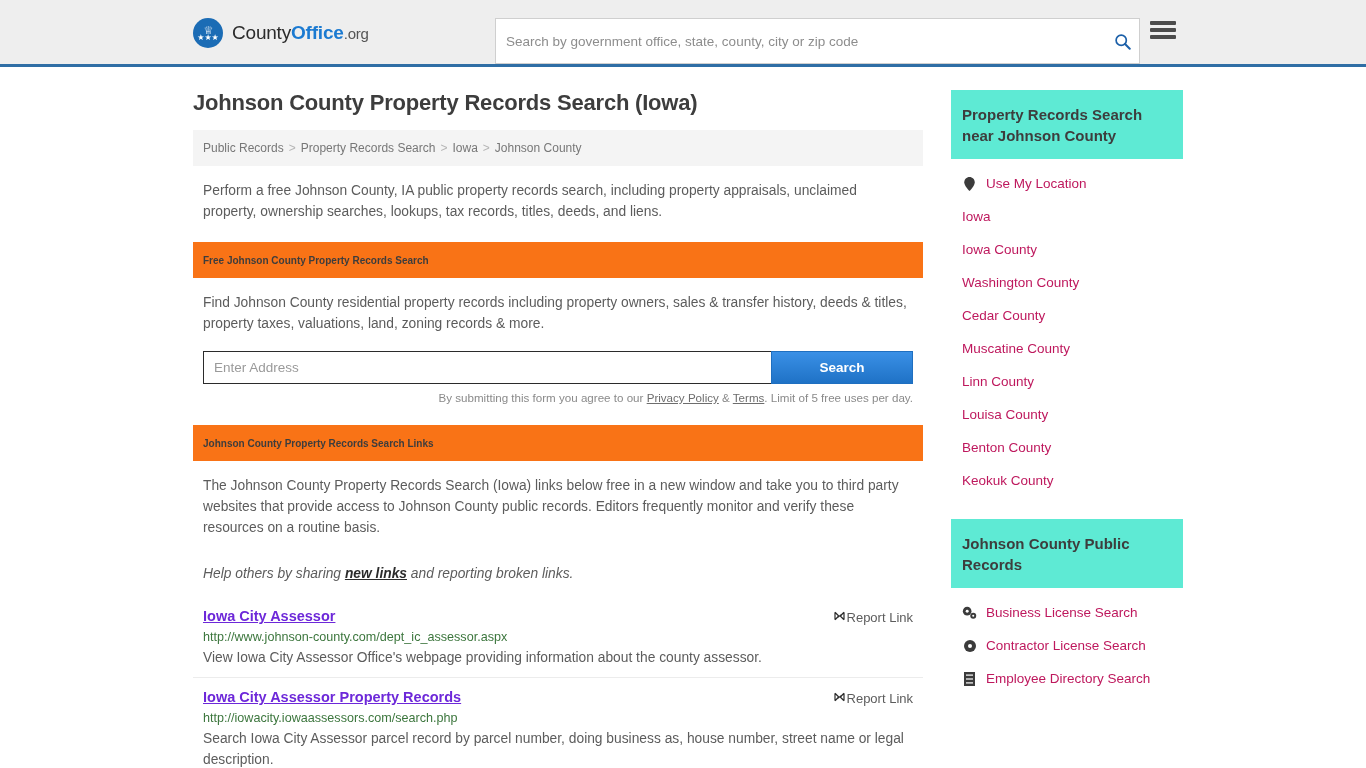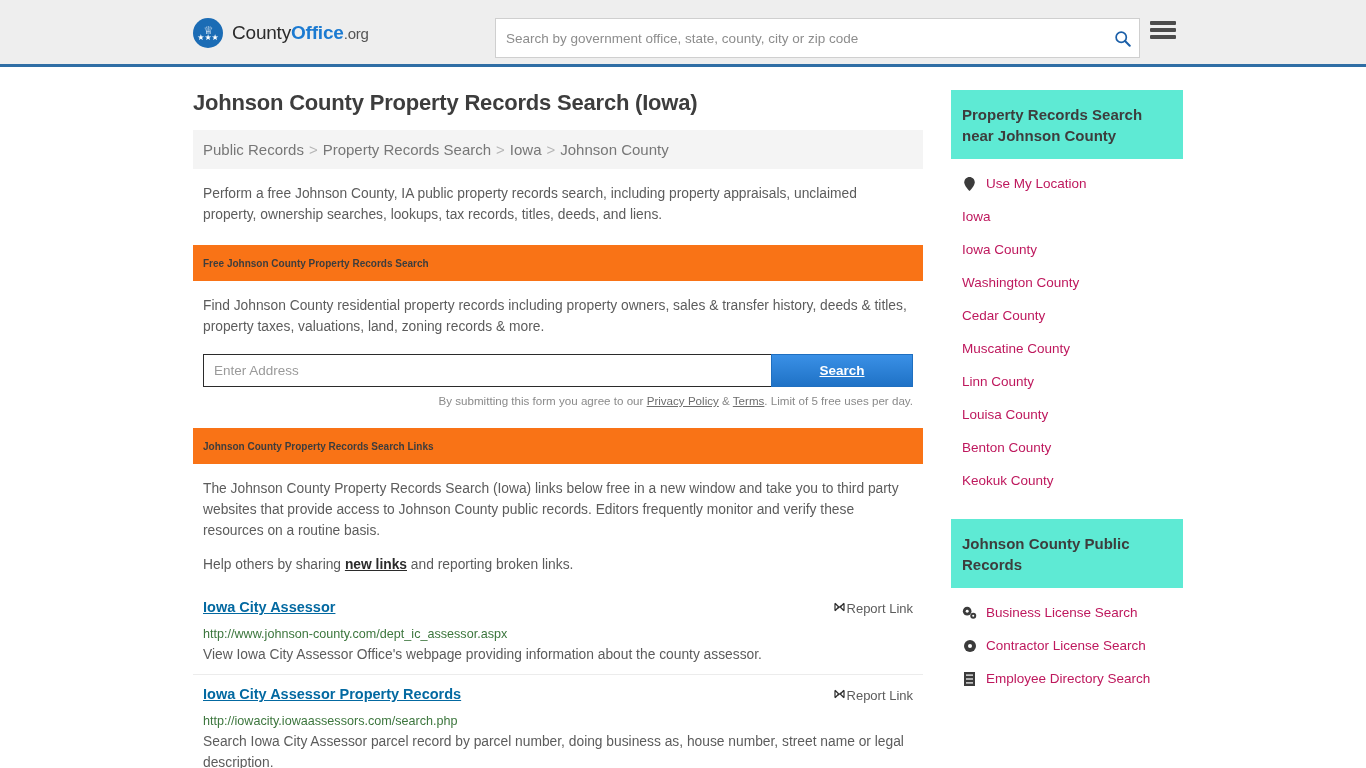"Search by government office, state," #header-search { height: 40px -> 46px }
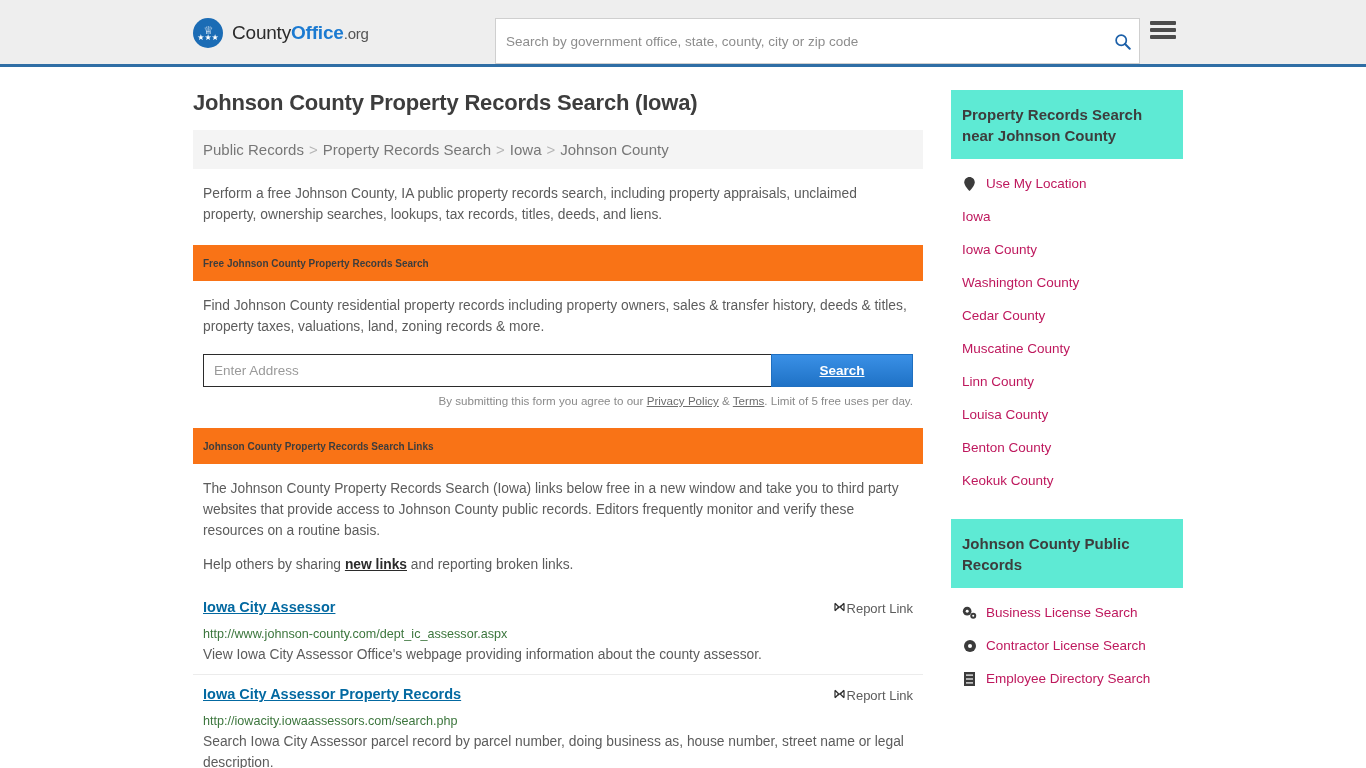"Public Records > Property Records" #breadcrumb { font-size: 15px -> 12px }
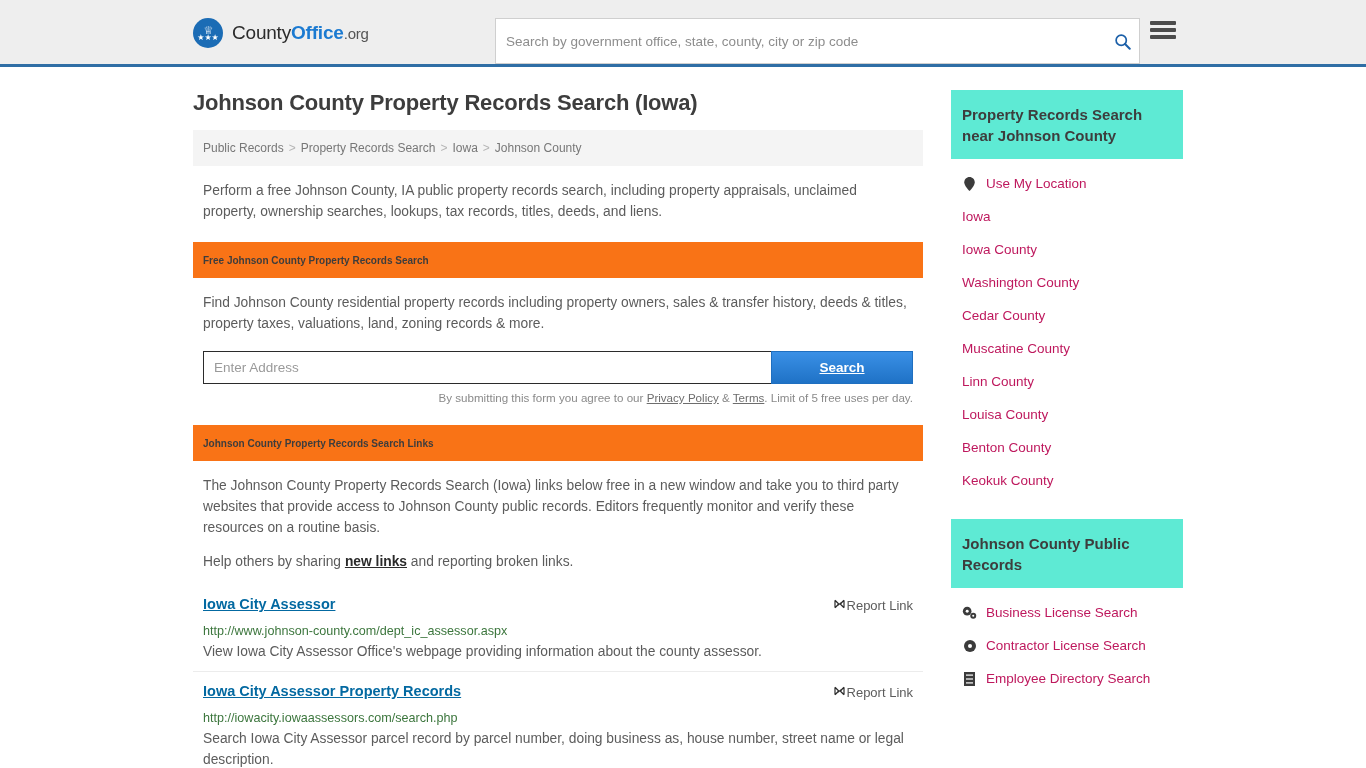"Search" #address-submit { text-decoration: underline -> none }
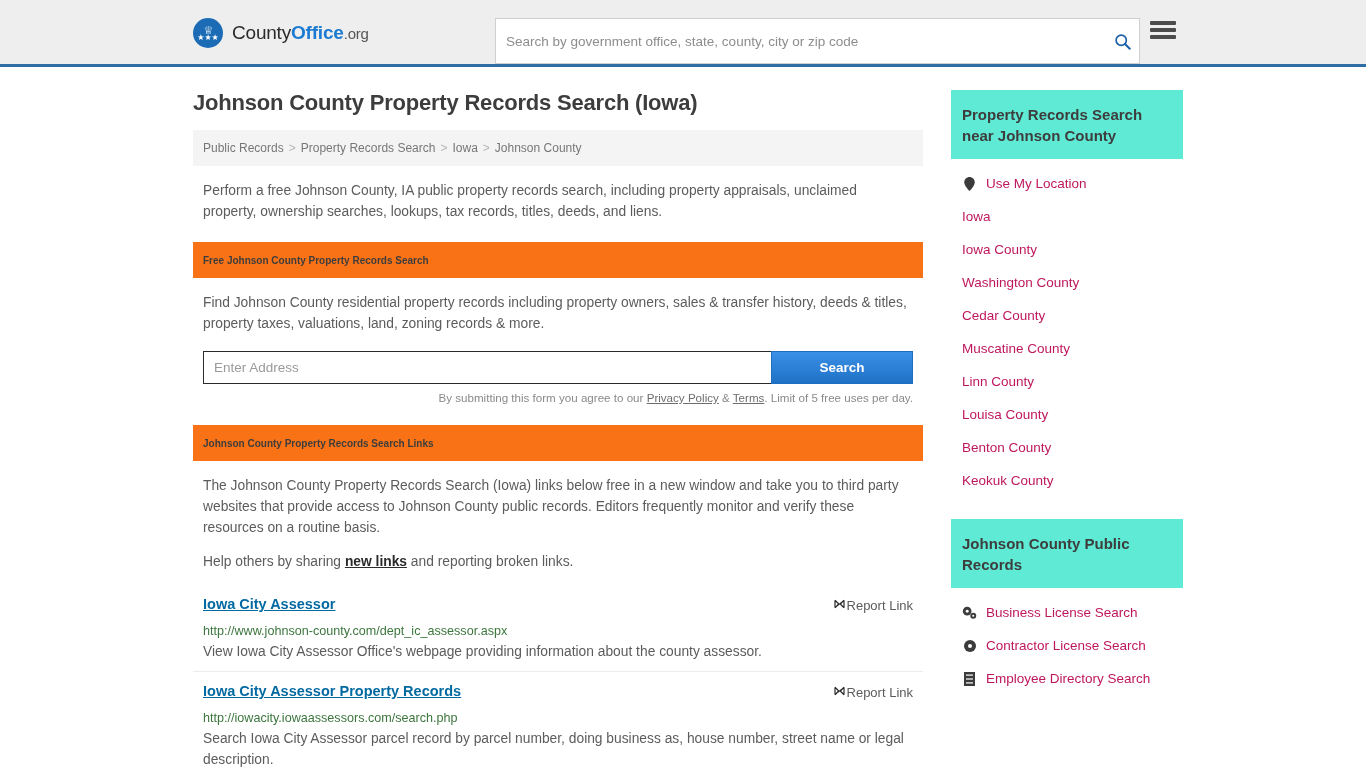"Help others by sharing new" p.body-text { font-style: none -> italic; margin-top: 13px -> 25px }
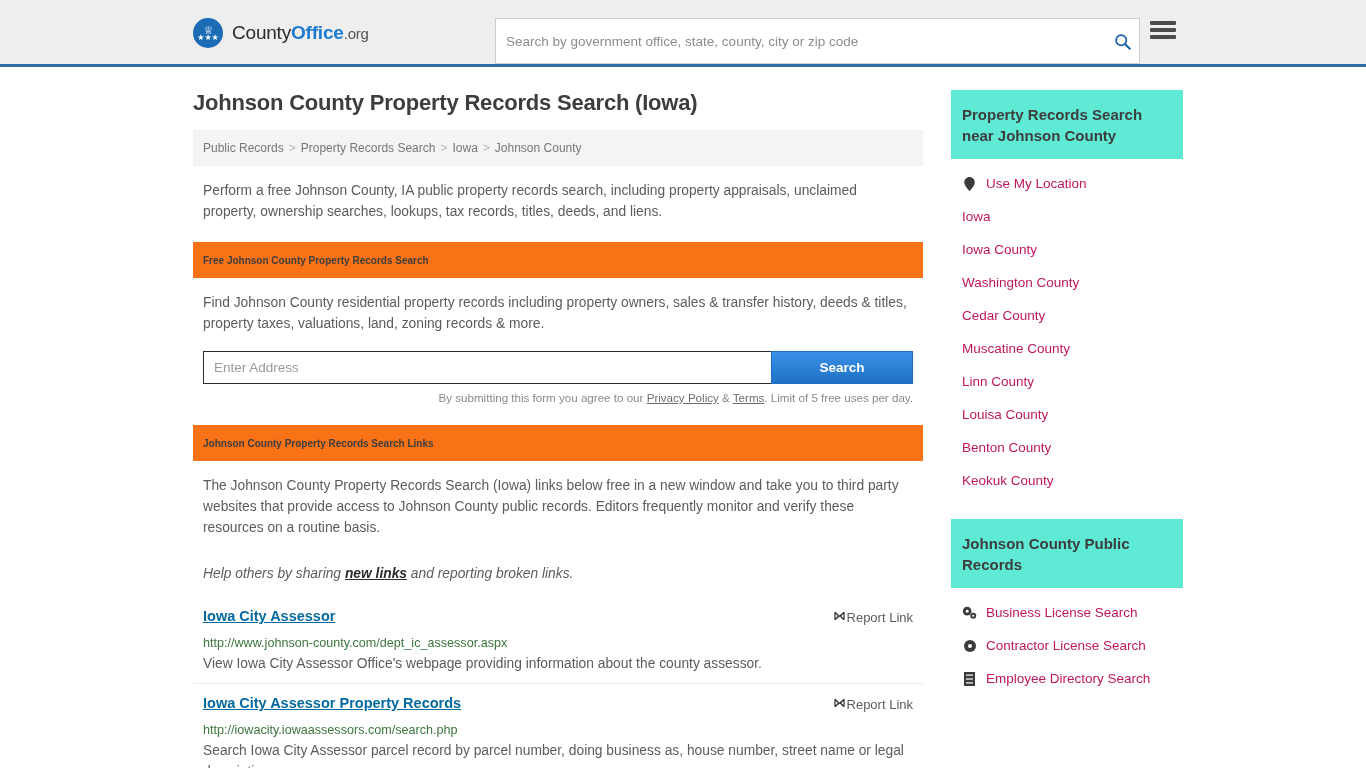"Iowa City Assessor" .result-title { color: #0369a1 -> #6d28d9 }
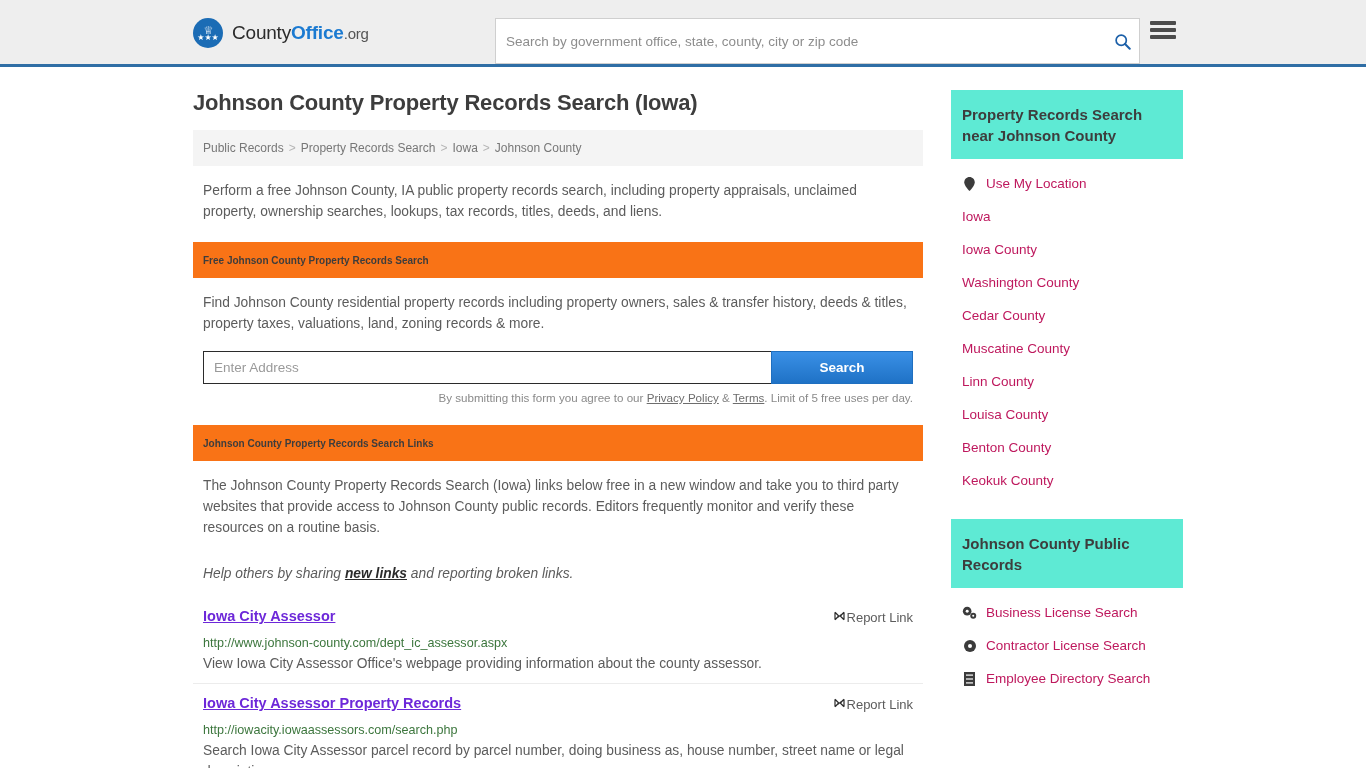"http://www.johnson-county.com/dept_ic_as" .result-url { margin-top: 11px -> 5px }
